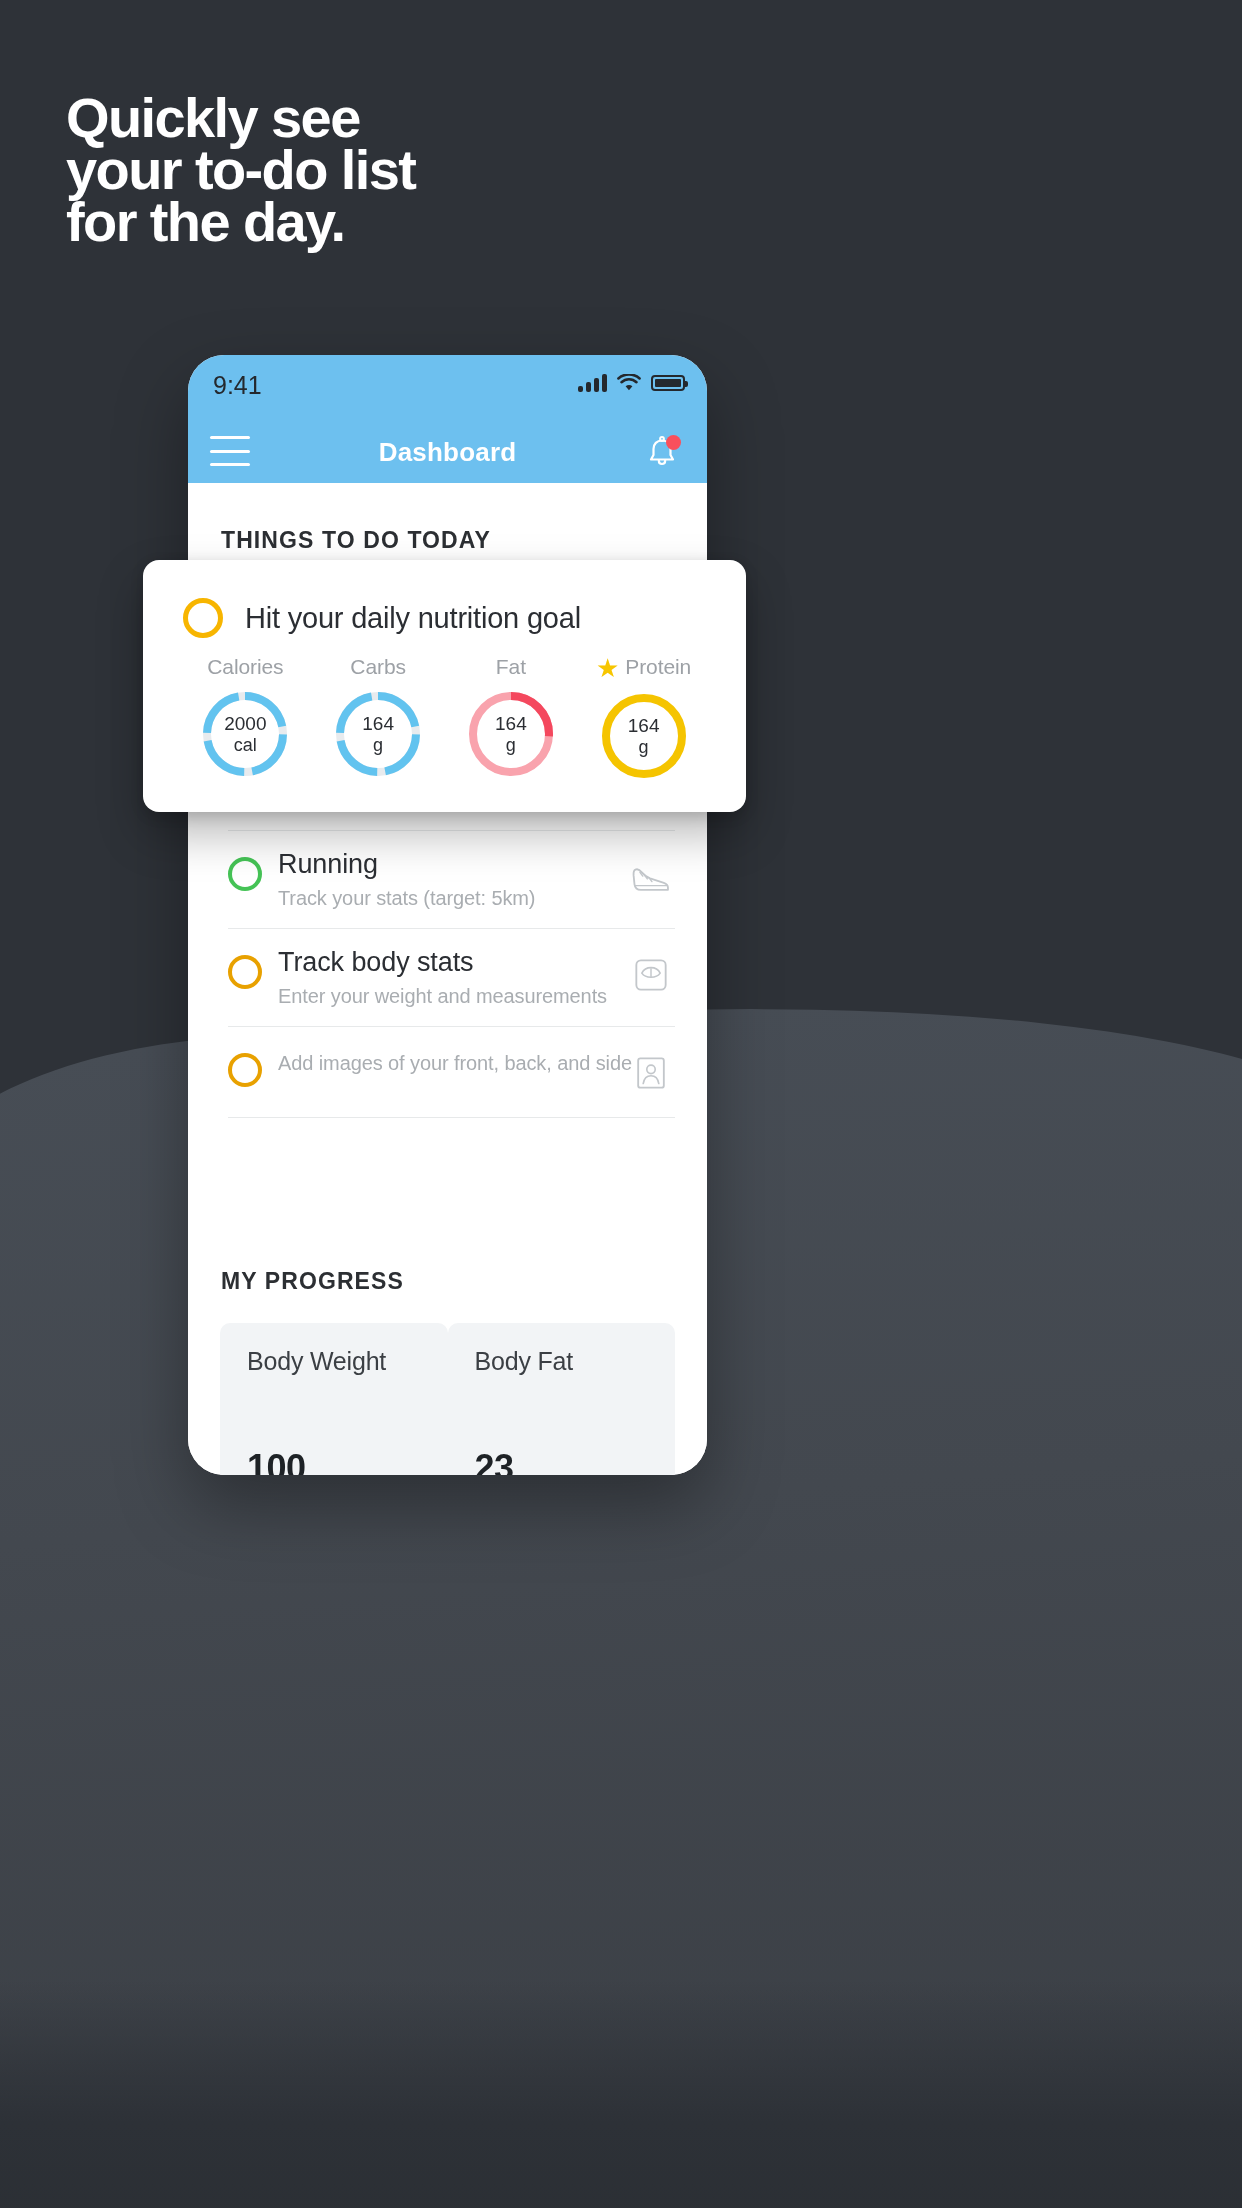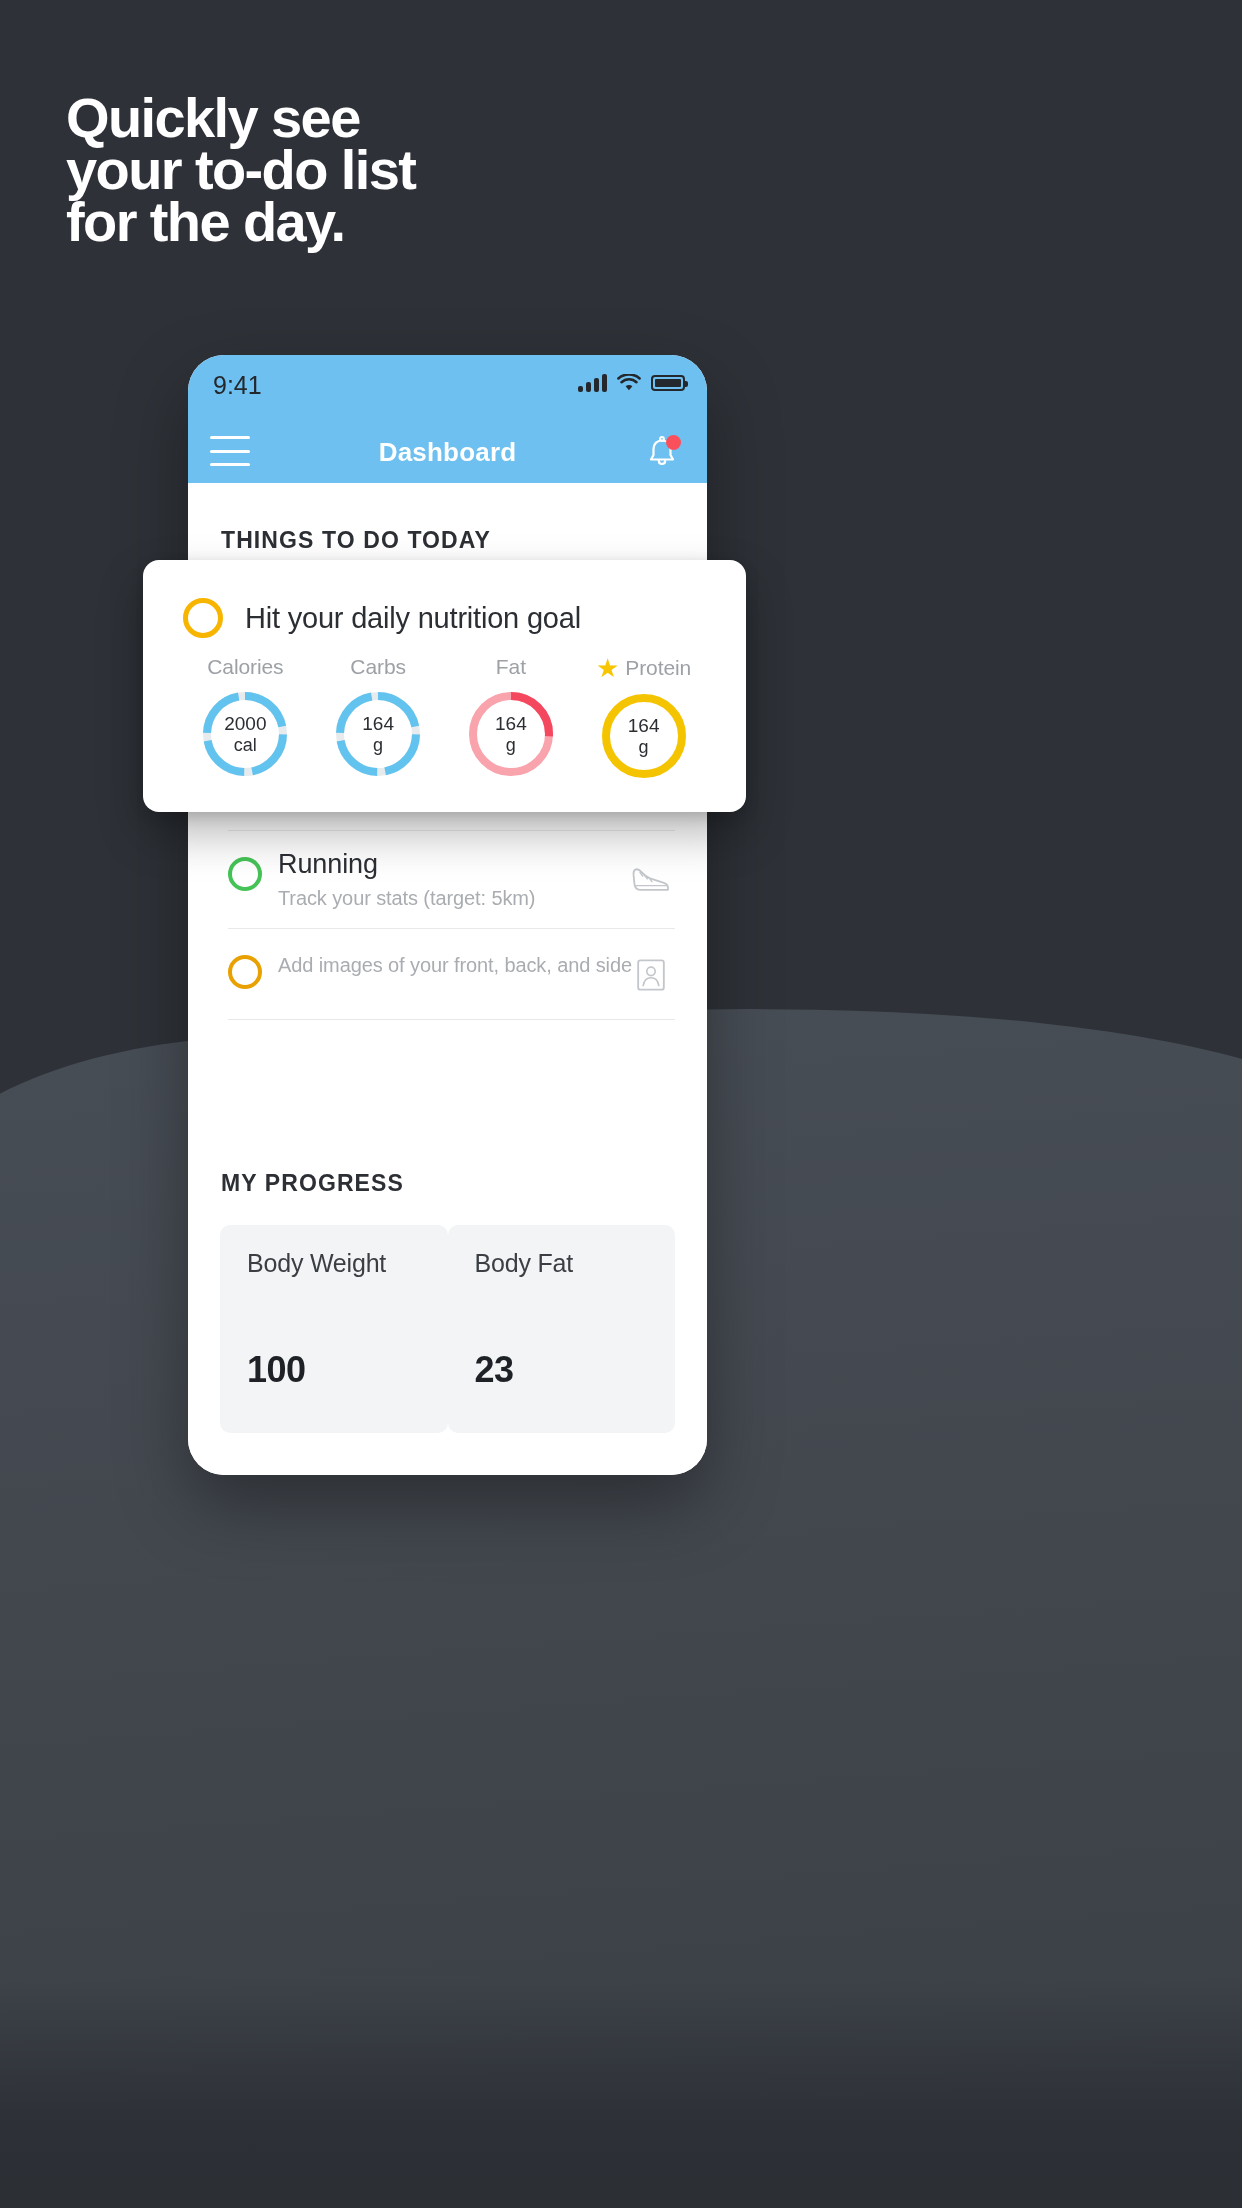"Calories" .metric-label { align-items: center -> none }
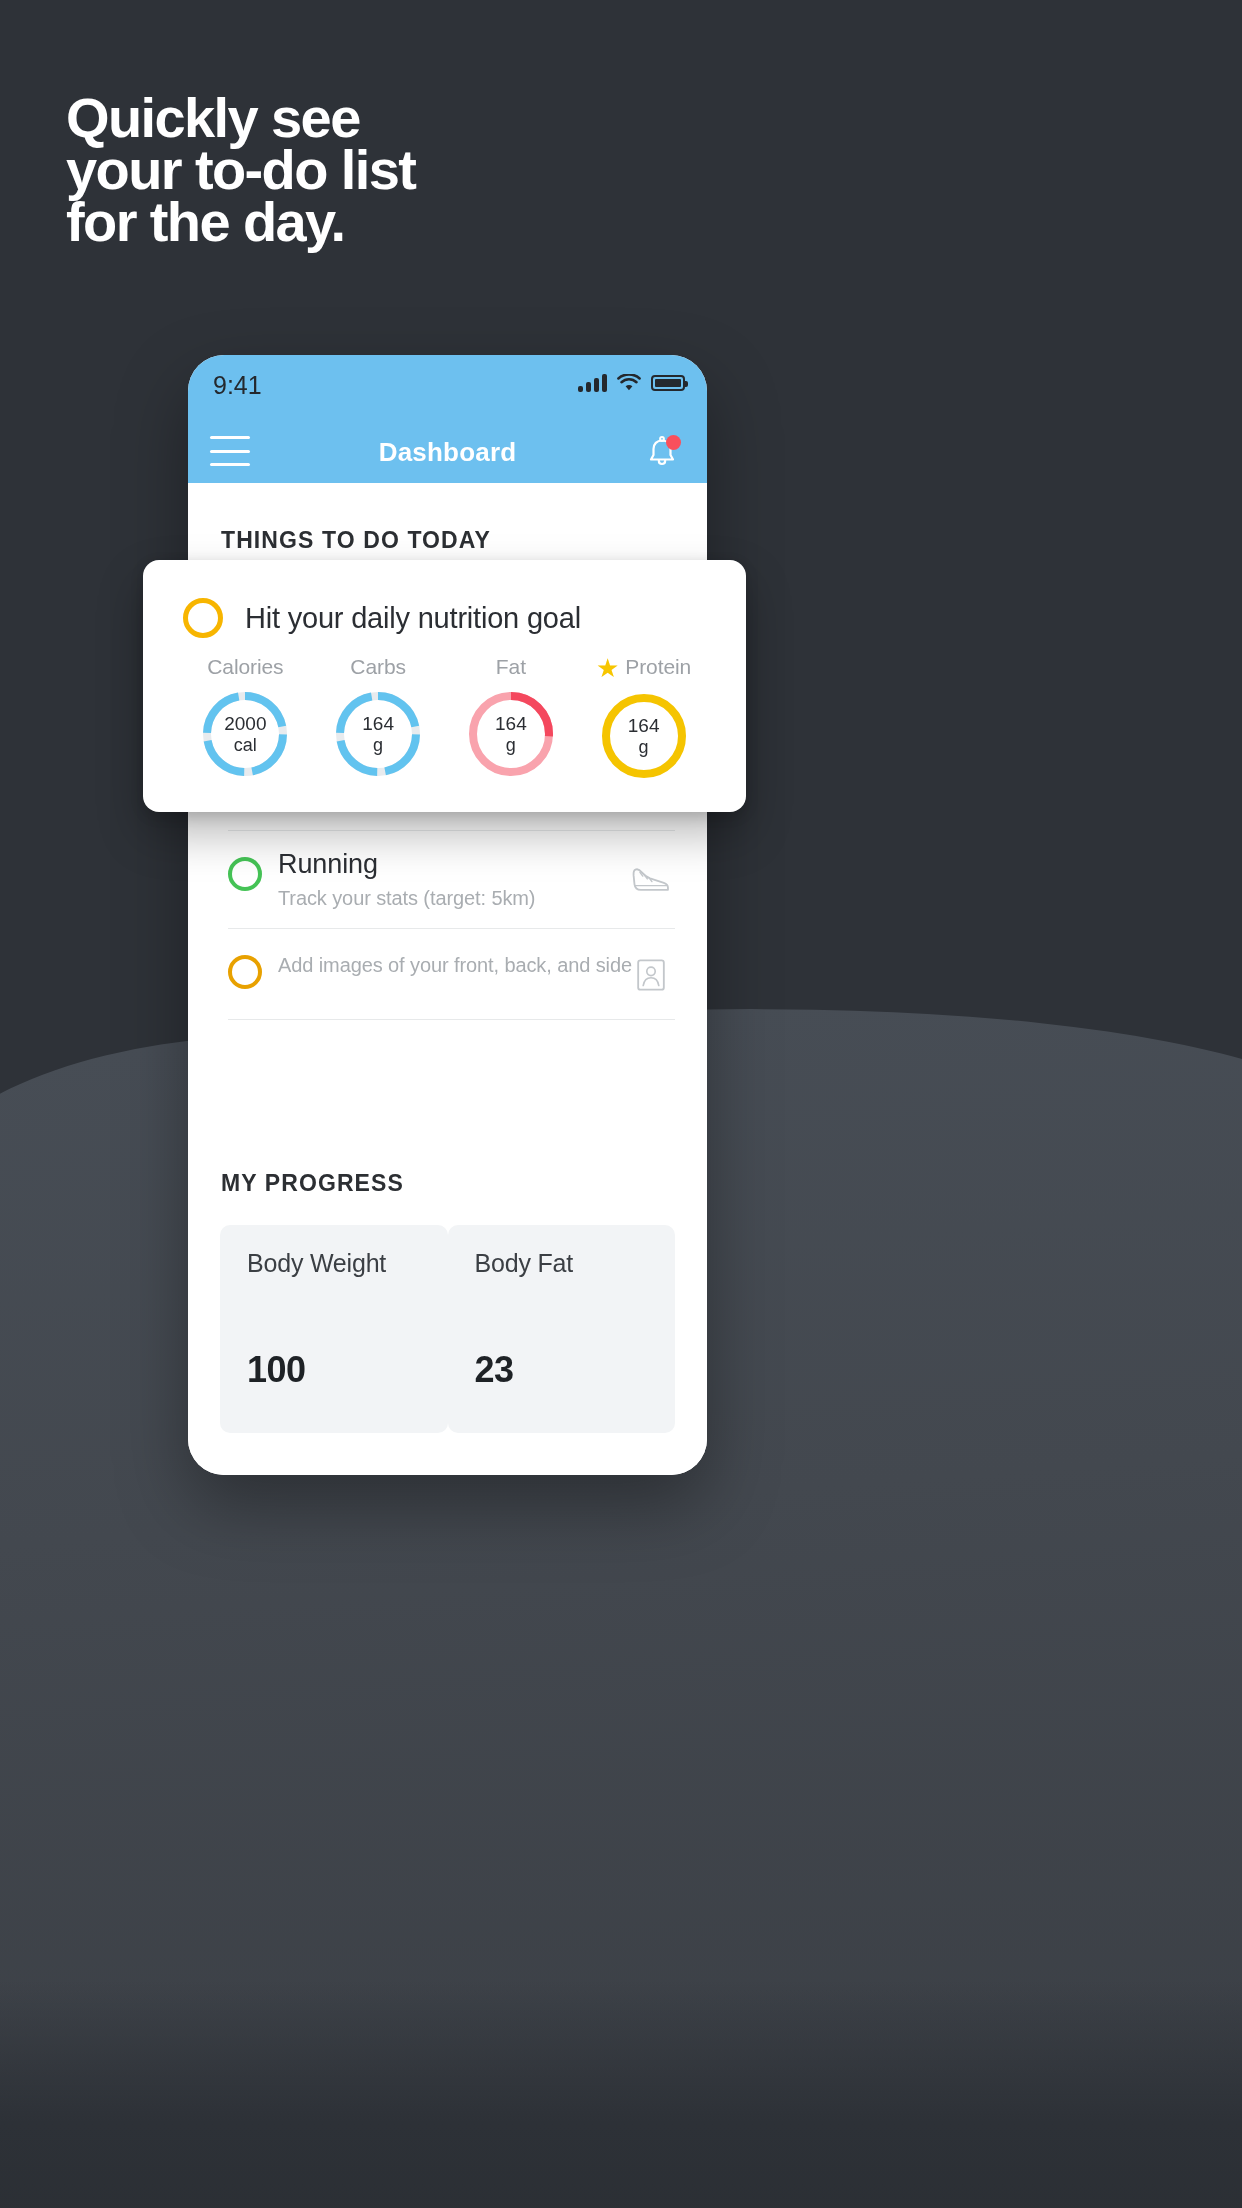"Track body stats" div.todo-row { html: none -> <div> <div></div> <div>Track body stats</div> <div>Enter your weight and measurements</div> <svg> <rect></rect> <path></path> <path></path> </svg> </div> }
